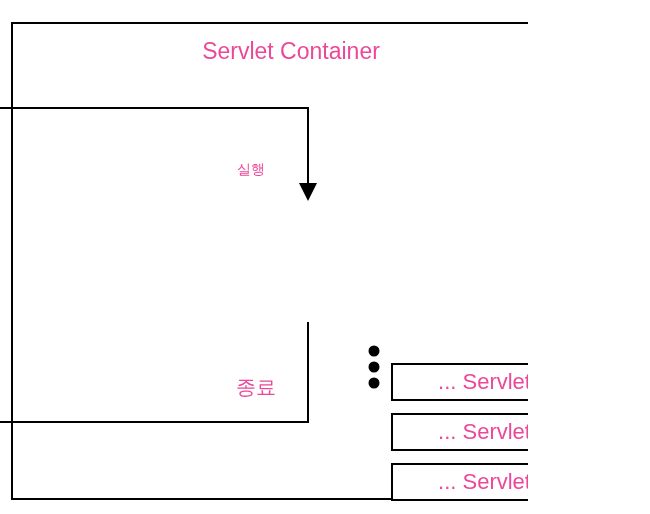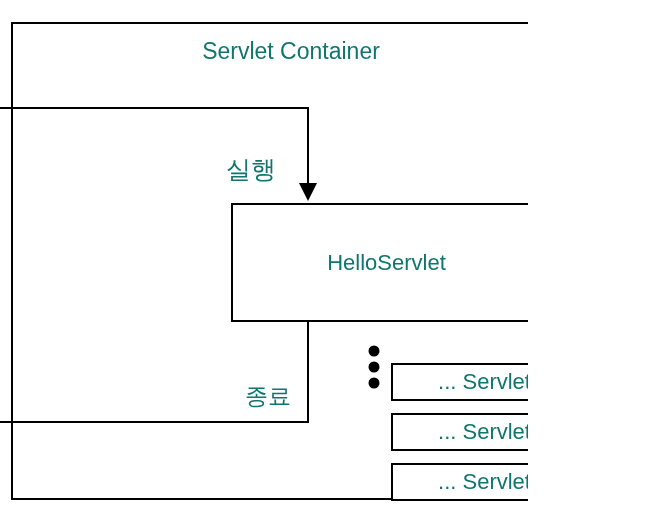"Servlet Container" .stage { color: #0f766e -> #ec4899 }
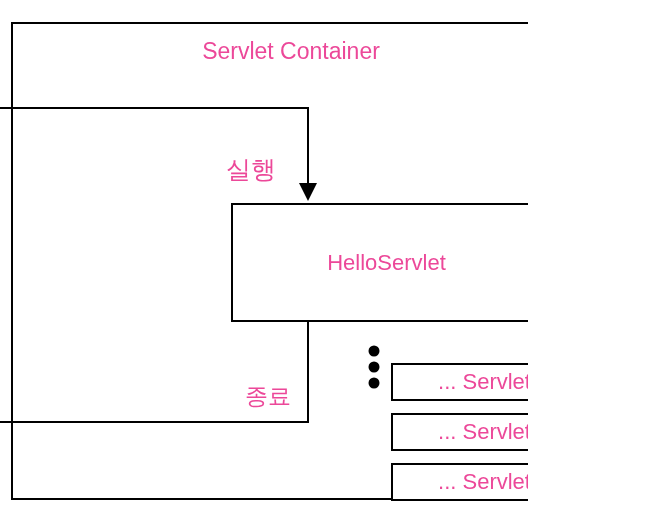"실행" .execute-label { font-size: 25px -> 14px }
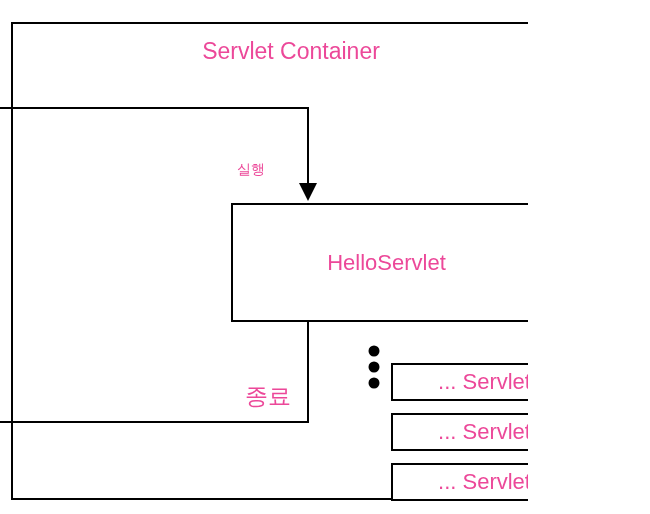"HelloServlet" div.hello-box { html: <div> <span>HelloServlet</span> </div> -> none }
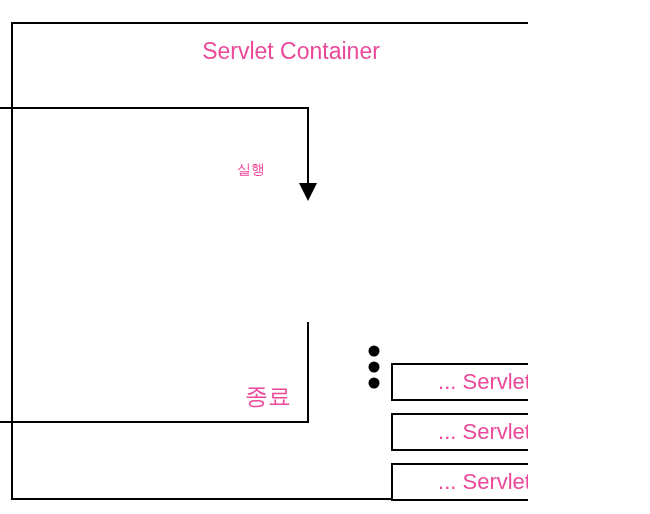"종료" .terminate-label { font-size: 23px -> 20px; left: 268px -> 256px; margin-top: 9px -> none }
